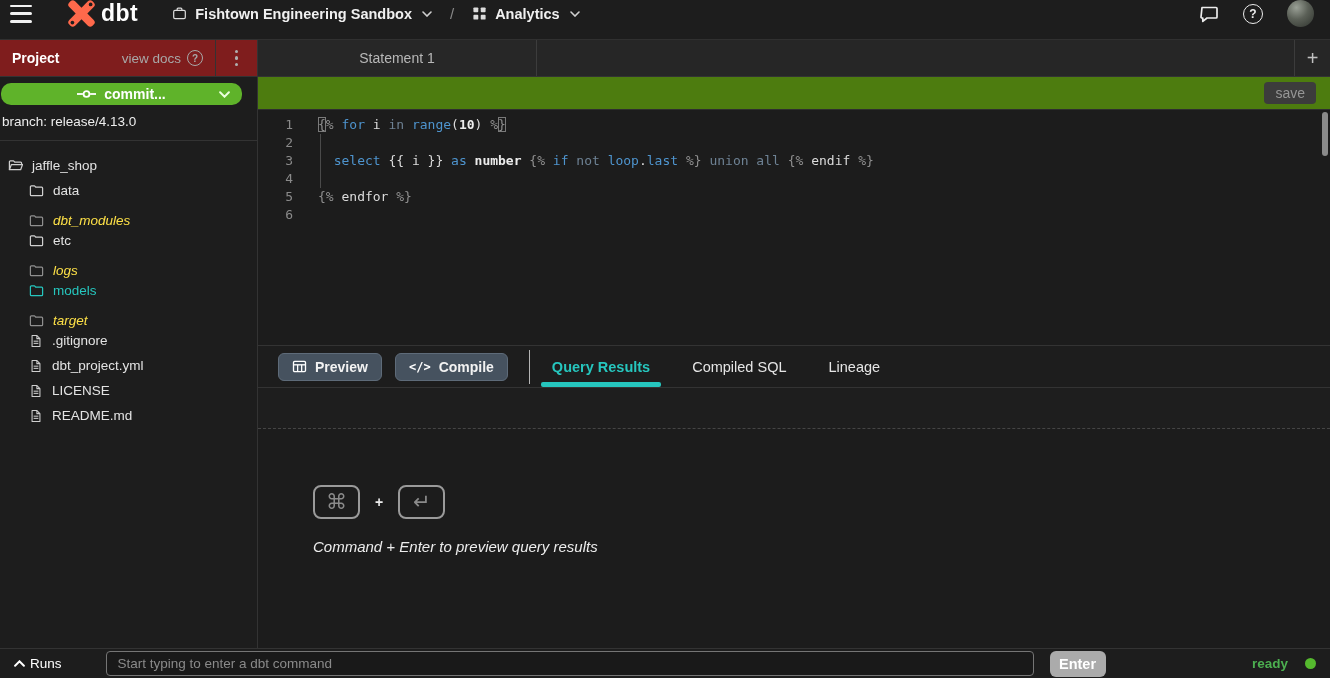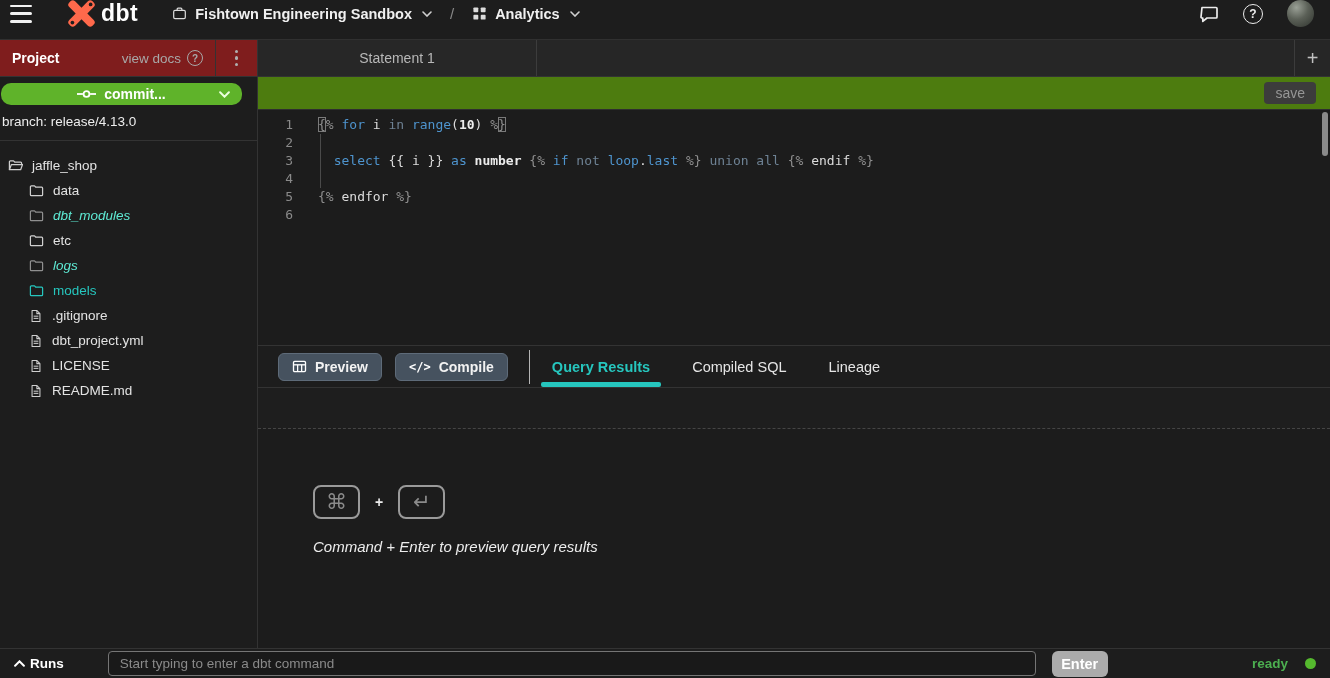"dbt_modules" .tree-item.muted-italic { align-items: none -> flex-end; color: #5eead4 -> #fde047 }
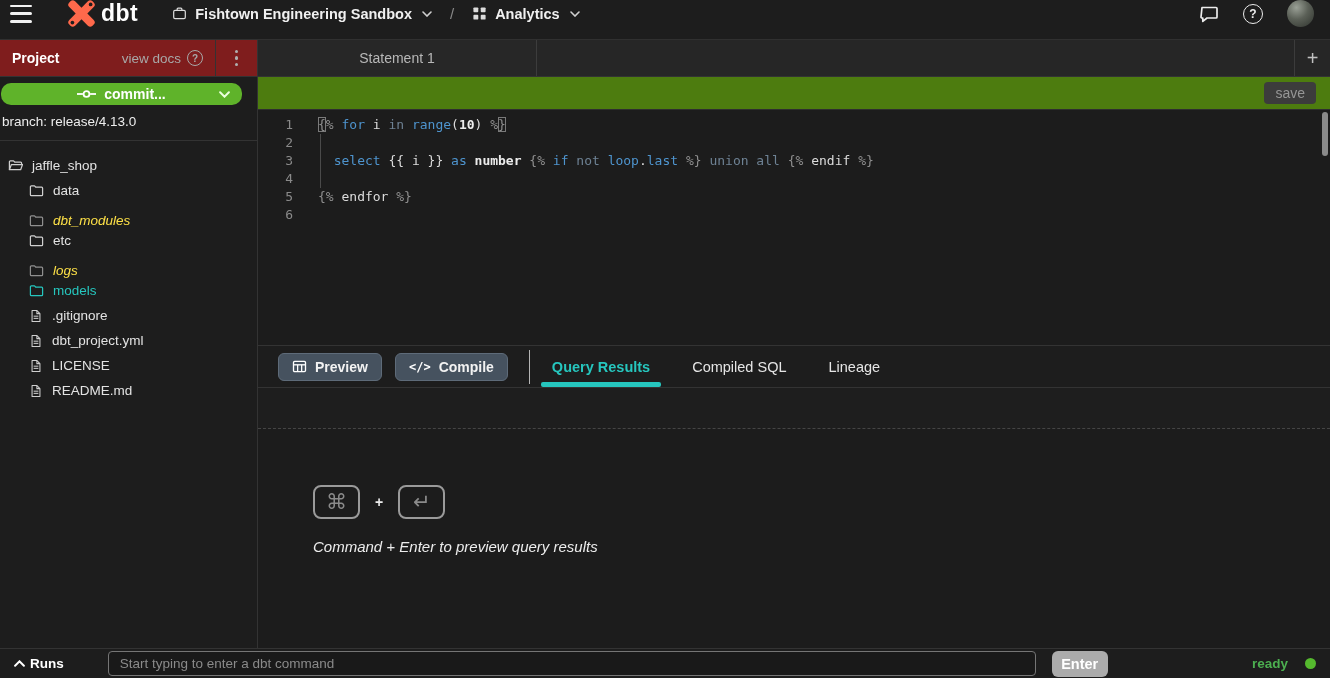"target" div.tree-item { html: none -> <div> <span> <svg> <path></path> </svg> </span> <span>target</span> </div> }
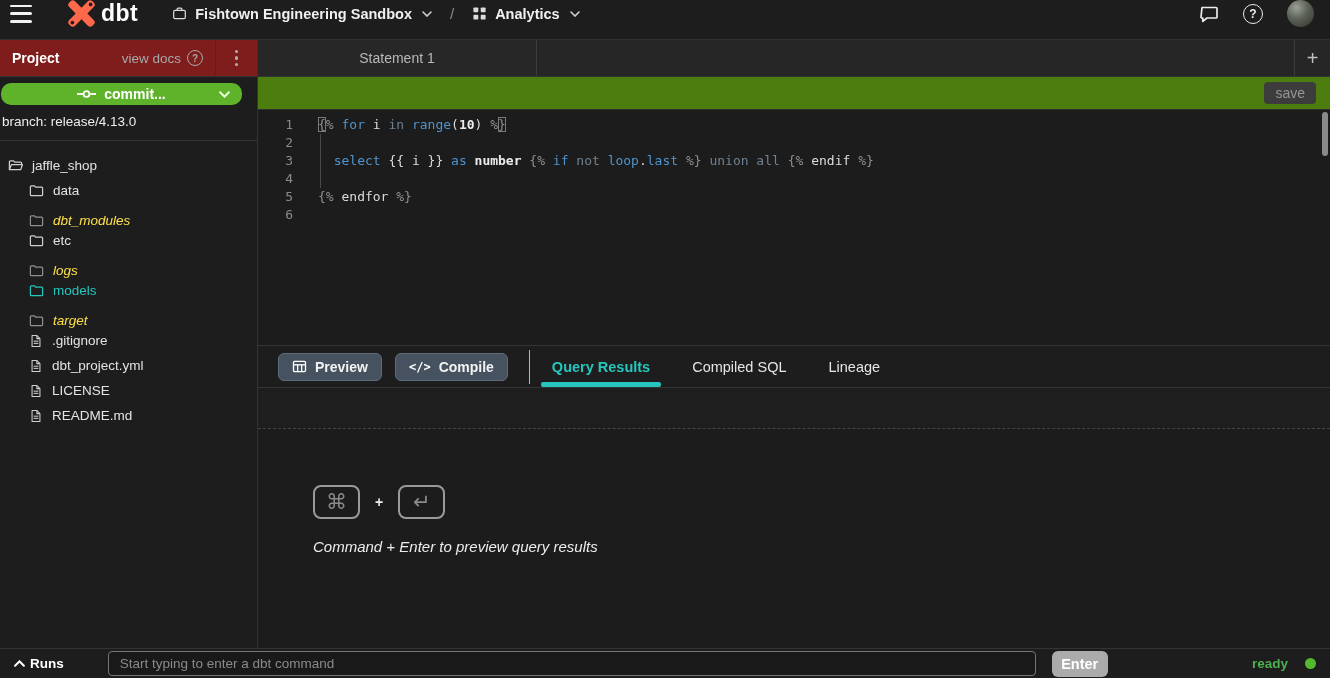"Runs" .runs-toggle { font-weight: bold -> normal }
